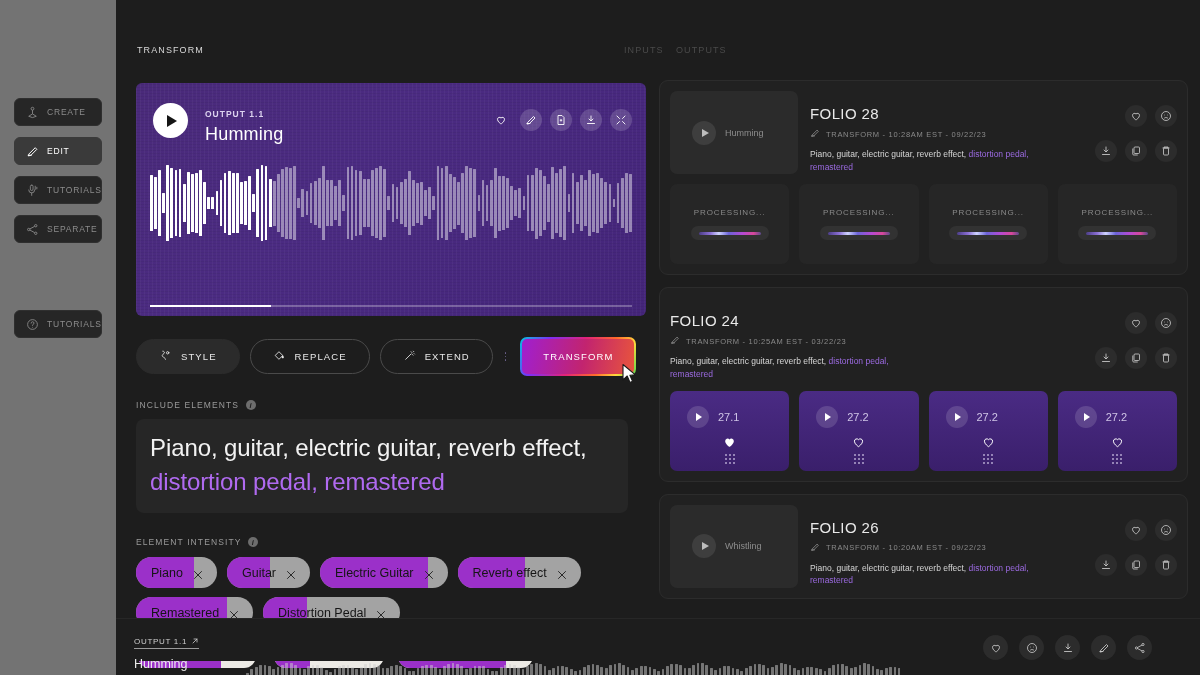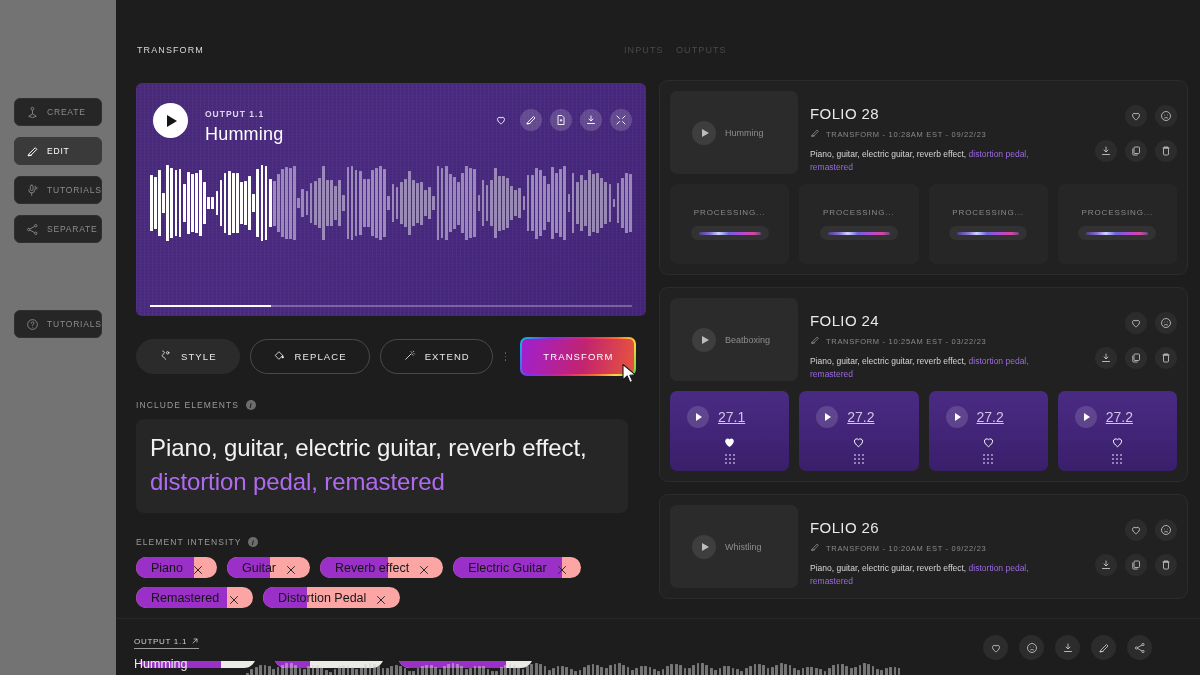"Beatboxing" div.thumb { html: <div> <div> <span></span> </div> <div>Beatboxing</div> </div> -> none }
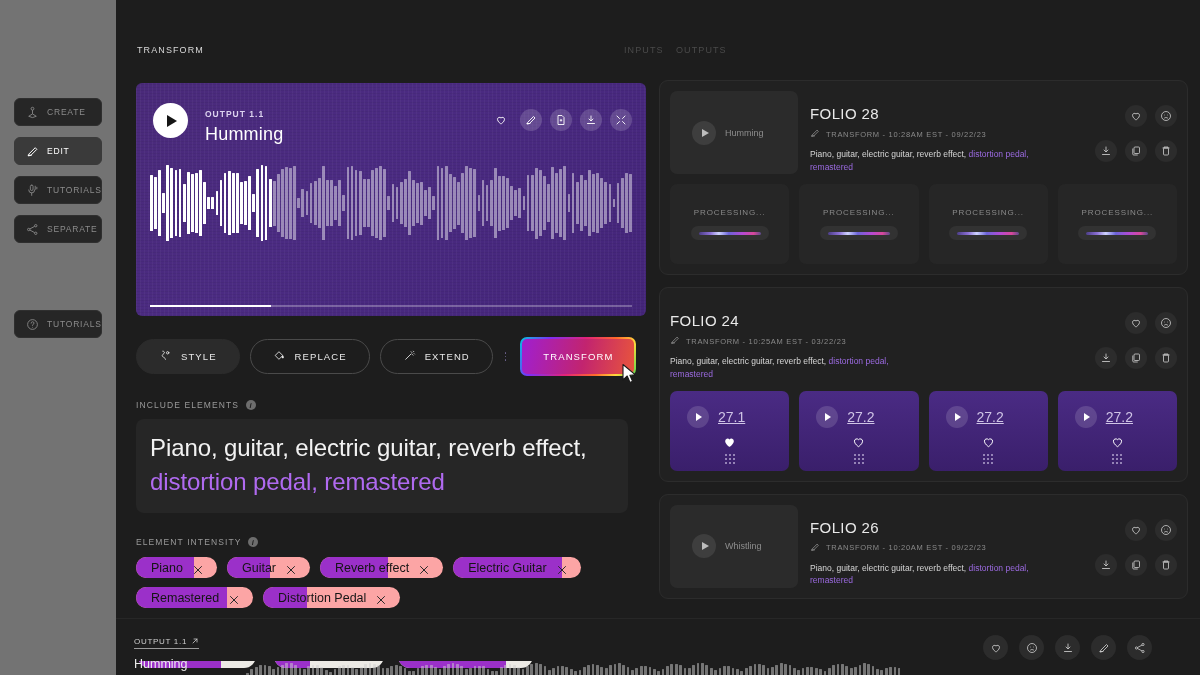"27.1" .vcard .vlabel { font-size: 14px -> 11px; text-decoration: underline -> none }
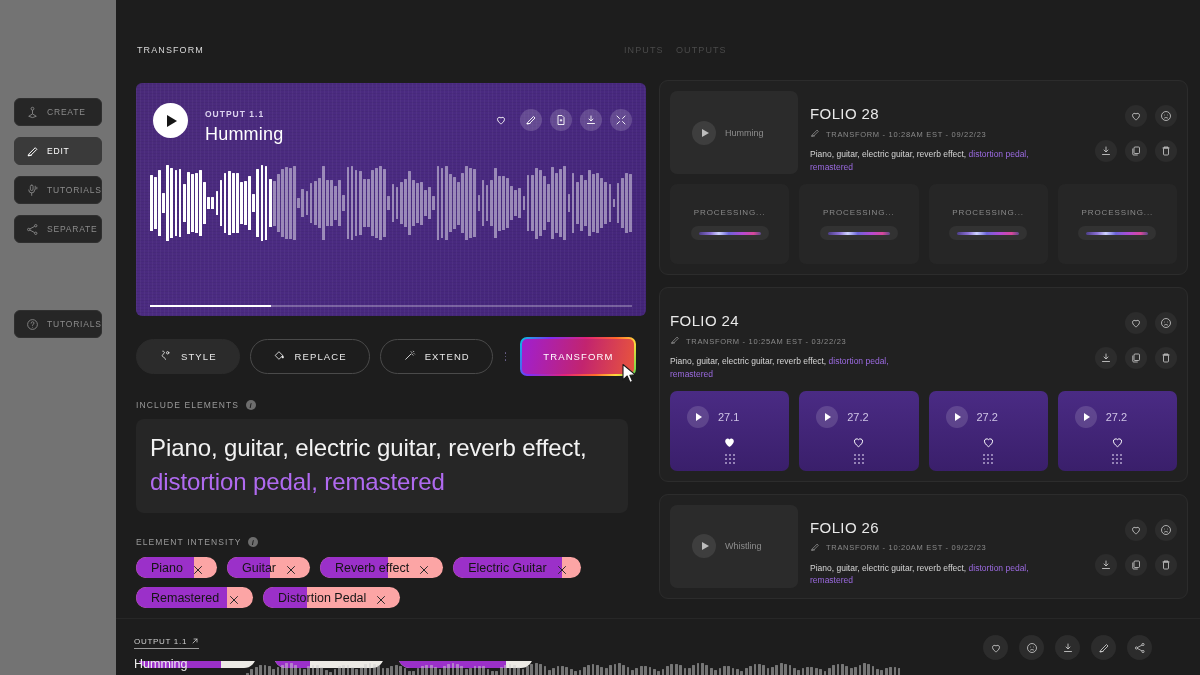"Piano" .chip { background: #fca5a5 -> #a3a3a3; height: 21px -> 31px }
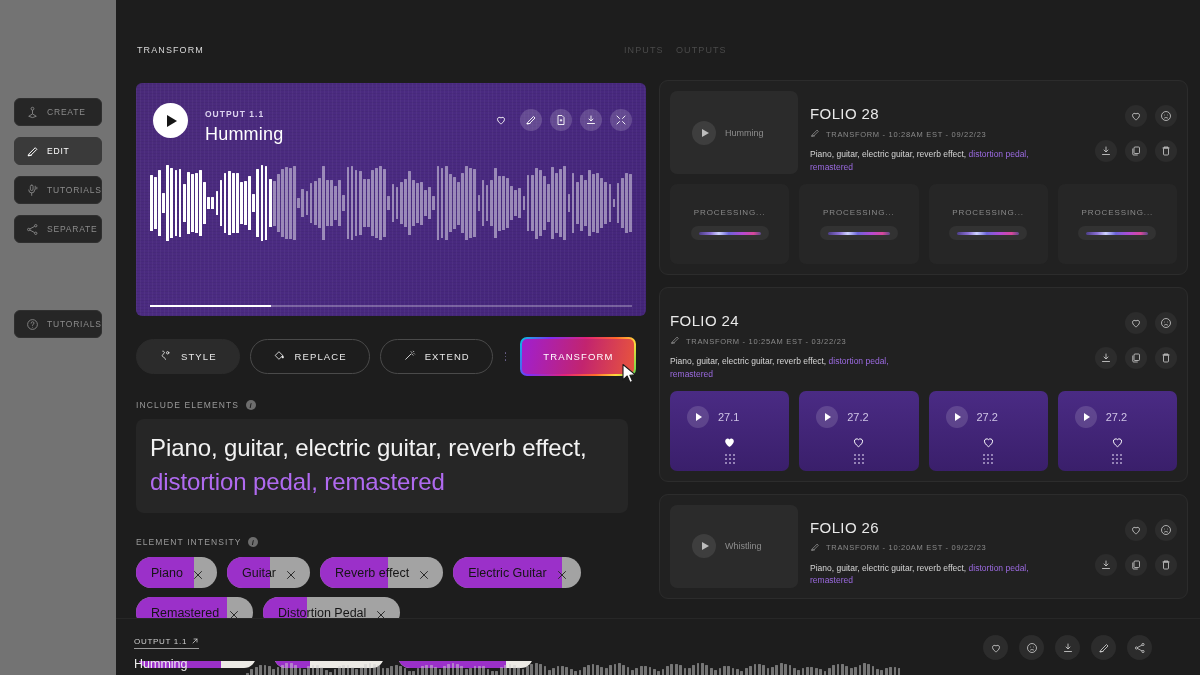"Reverb effect" div.chip { order: before "Electric Guitar" -> after "Electric Guitar" }
